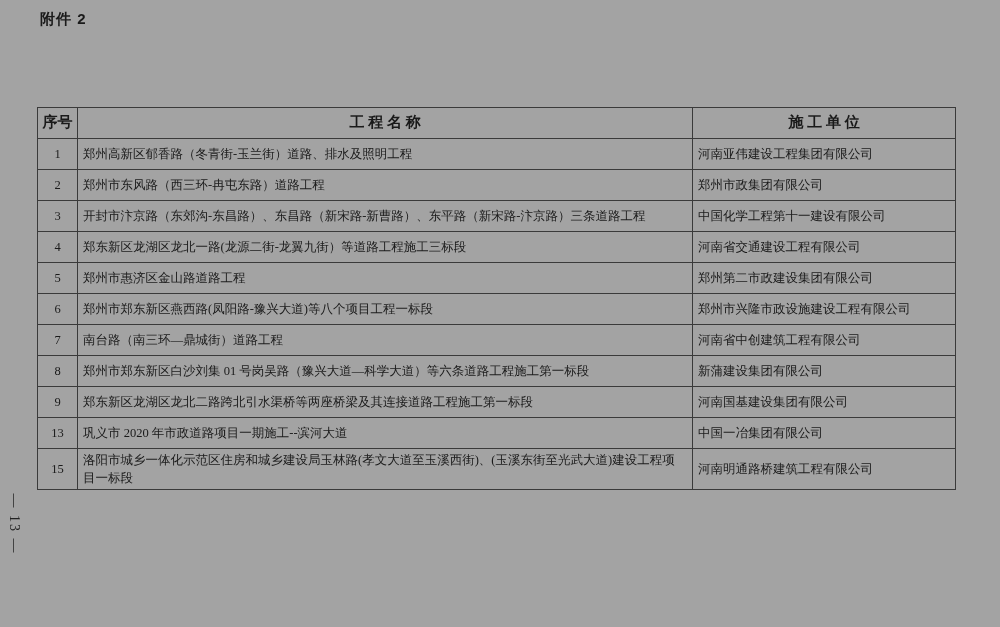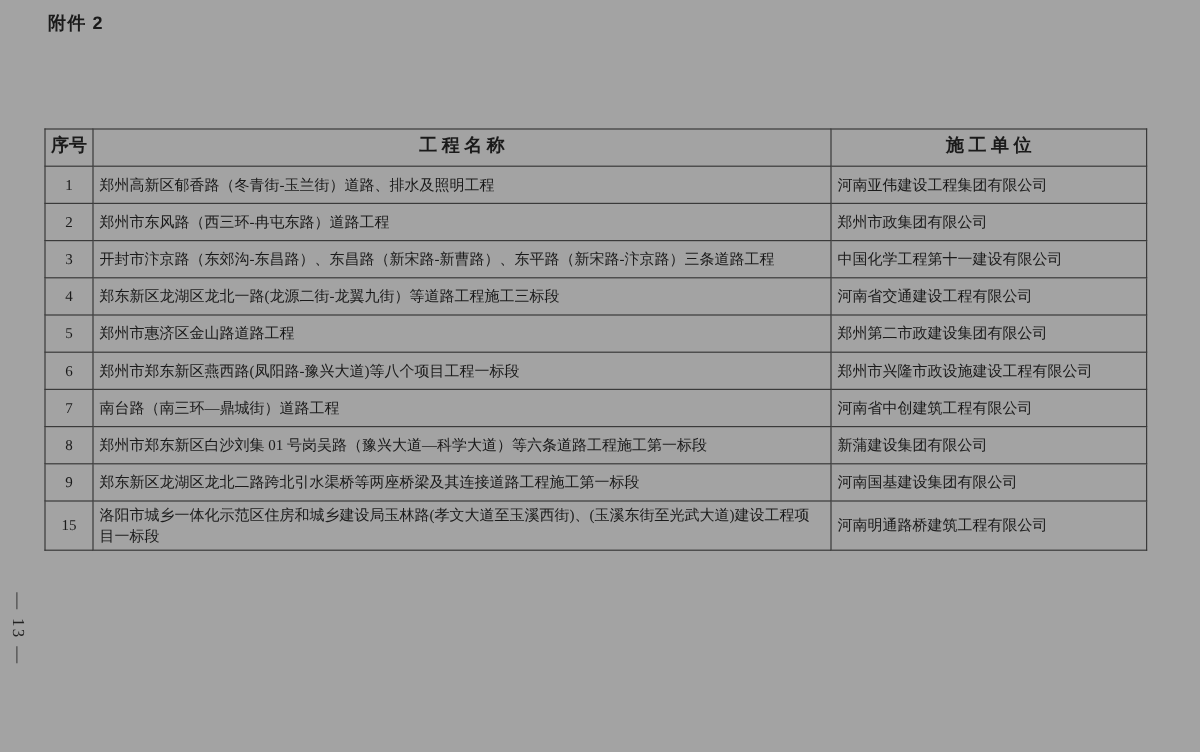"13" tr { html: none -> <tr> <td>13</td> <td>巩义市 2020 年市政道路项目一期施工--滨河大道</td> <td>中国一冶集团有限公司</td> </tr> }
